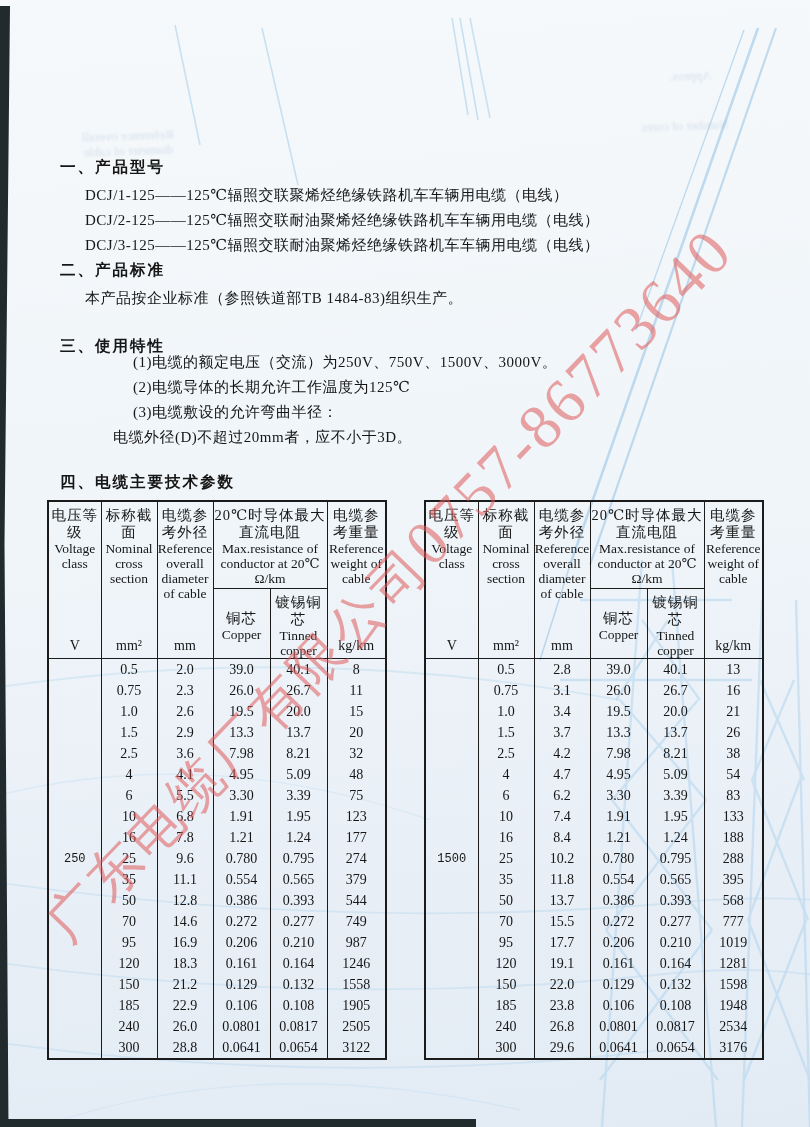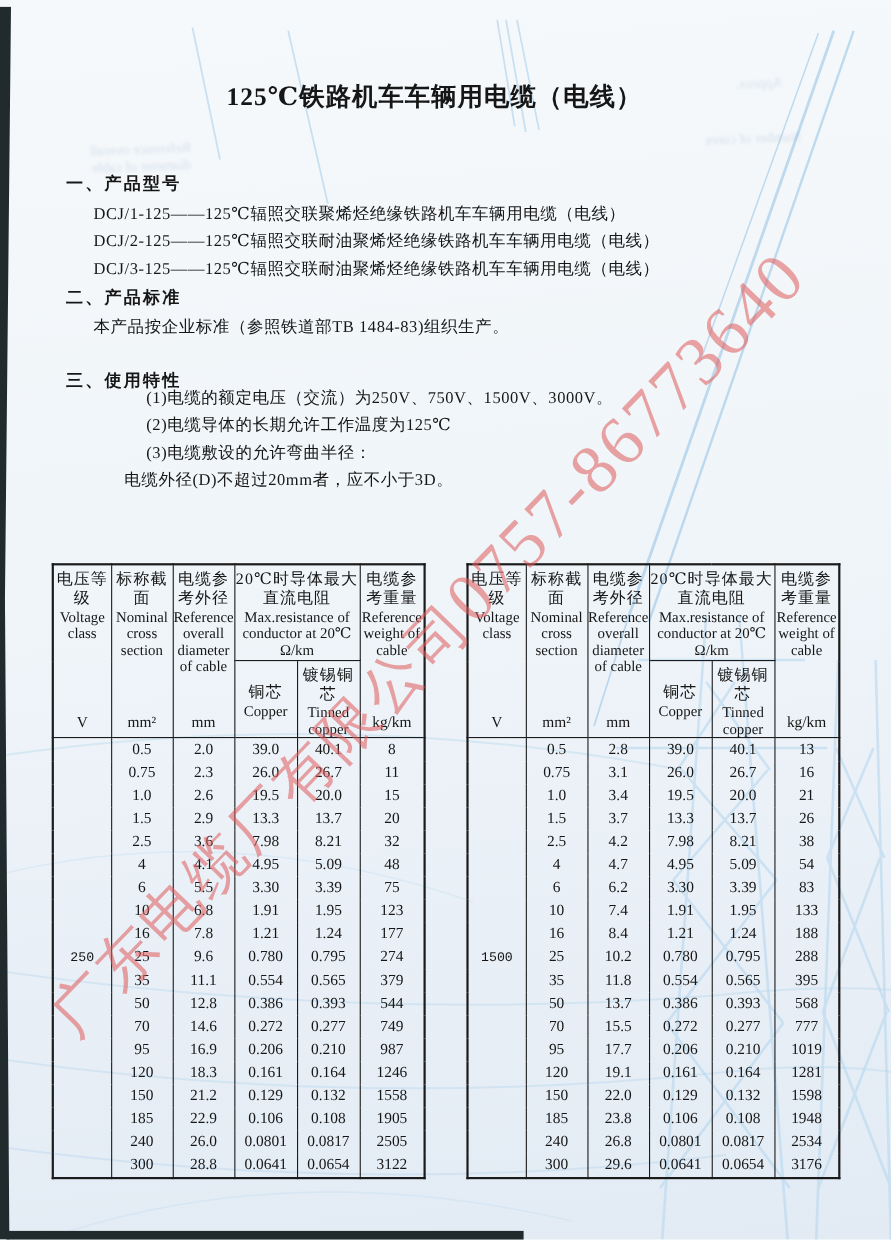"125℃铁路机车车辆用电缆（电线）" div.title { html: <div>125℃铁路机车车辆用电缆（电线）</div> -> none }
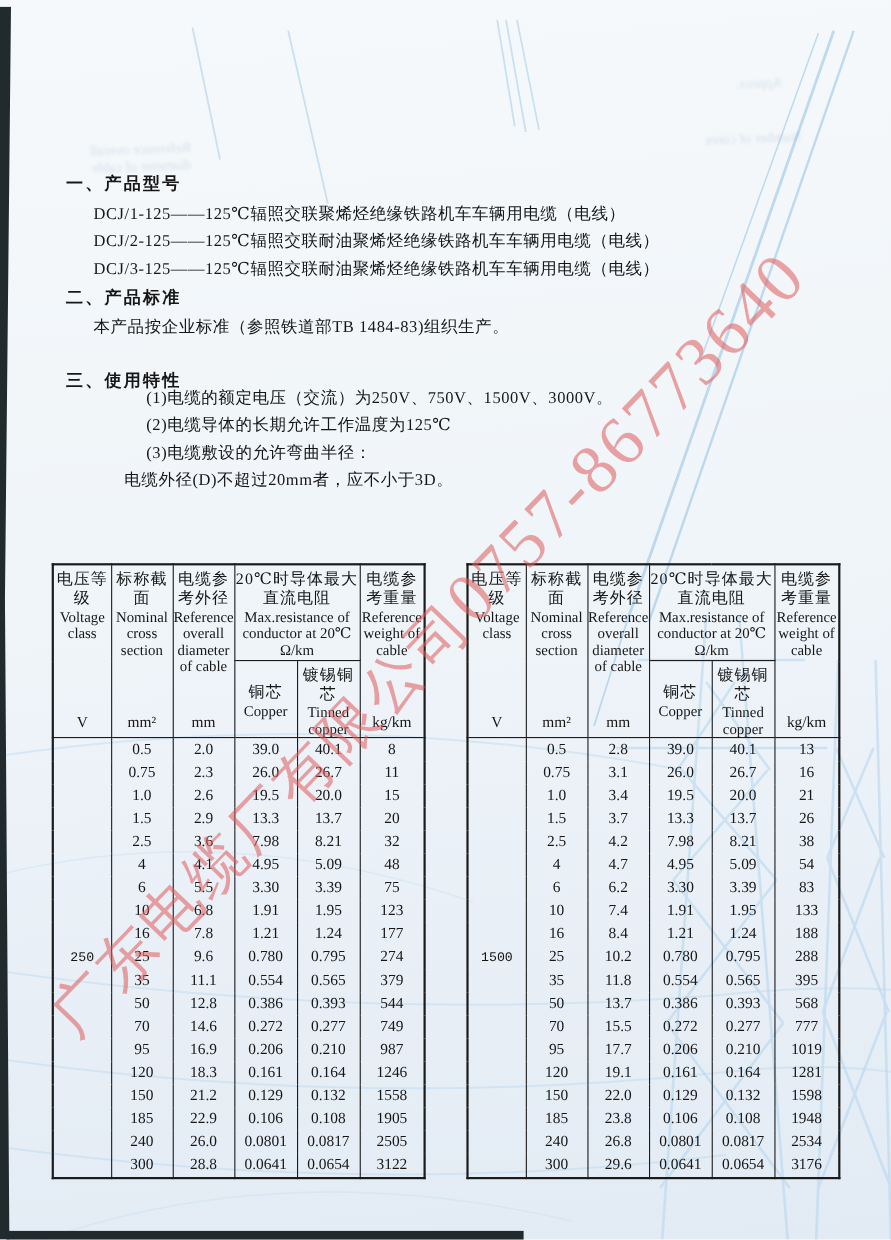"四、电缆主要技术参数" div.sec-h { html: none -> <div>四、电缆主要技术参数</div> }
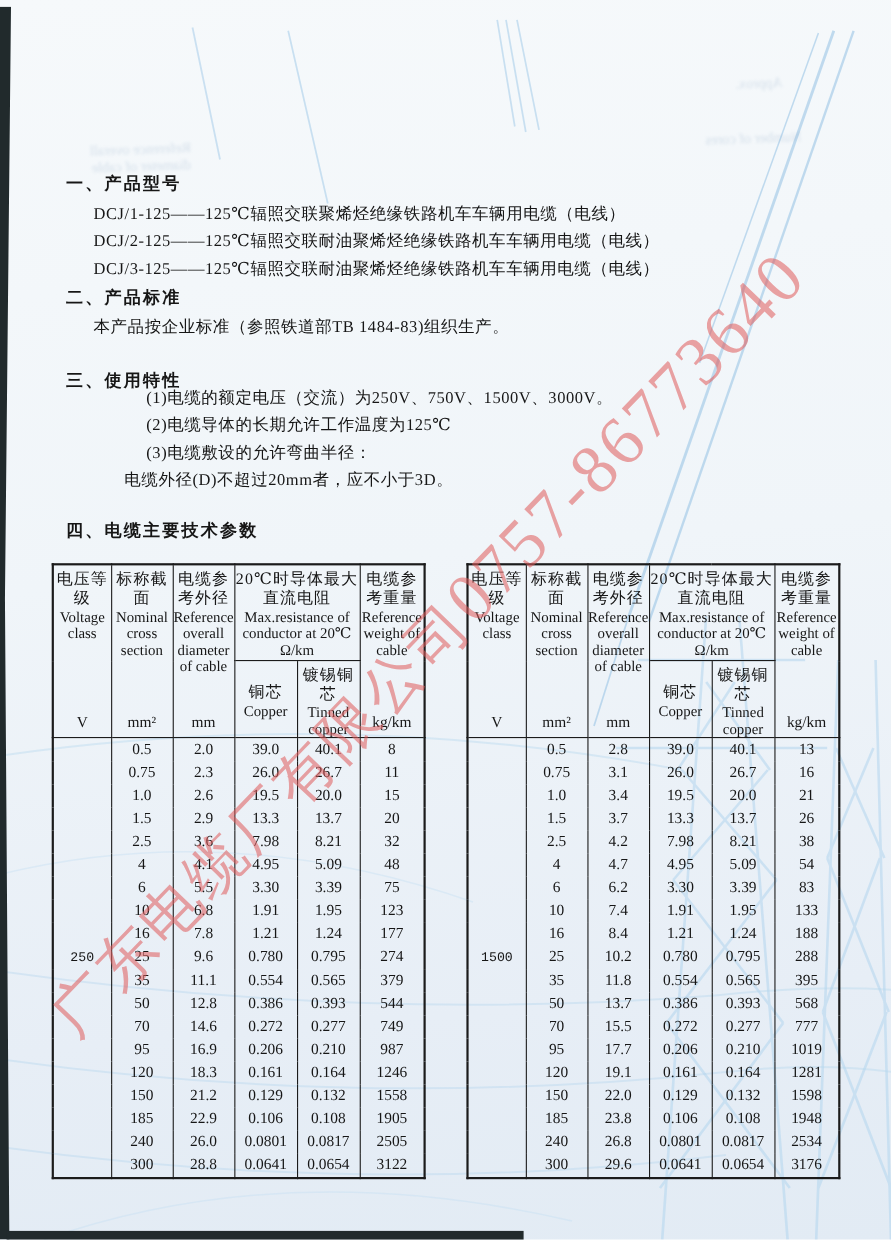"电压等级" .tbl { margin-top: 12px -> none }
